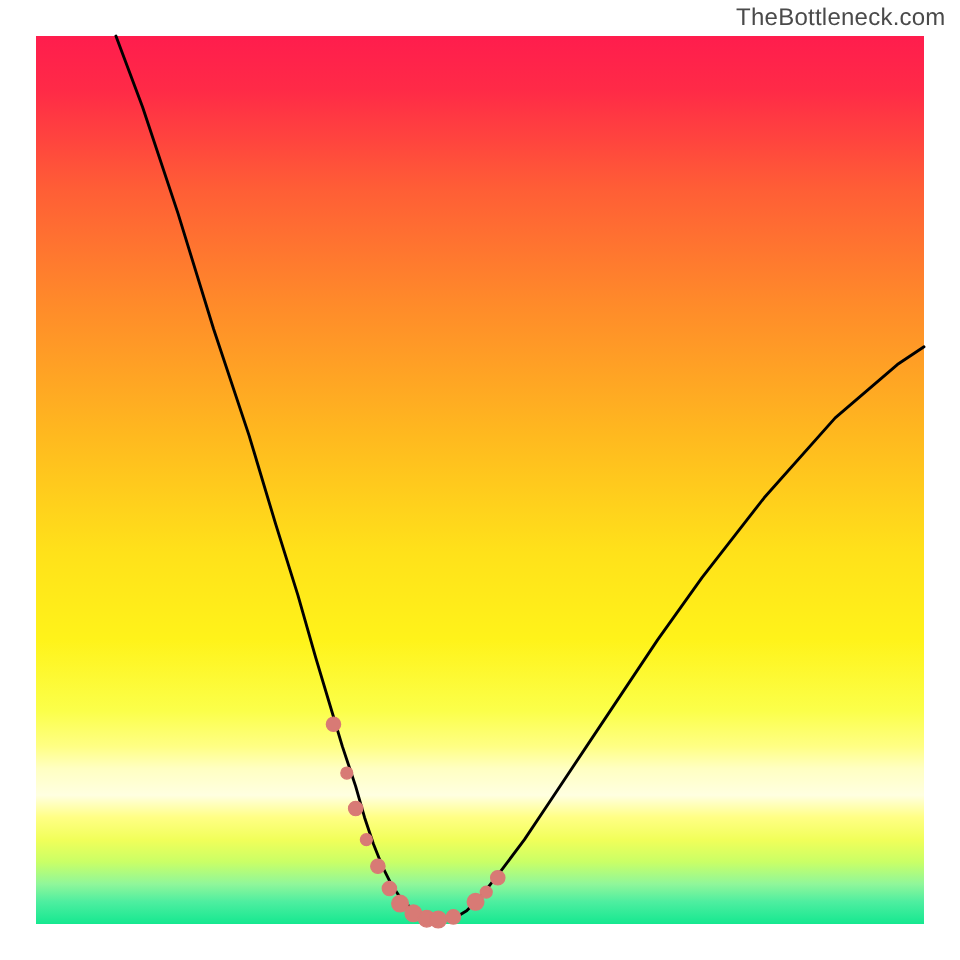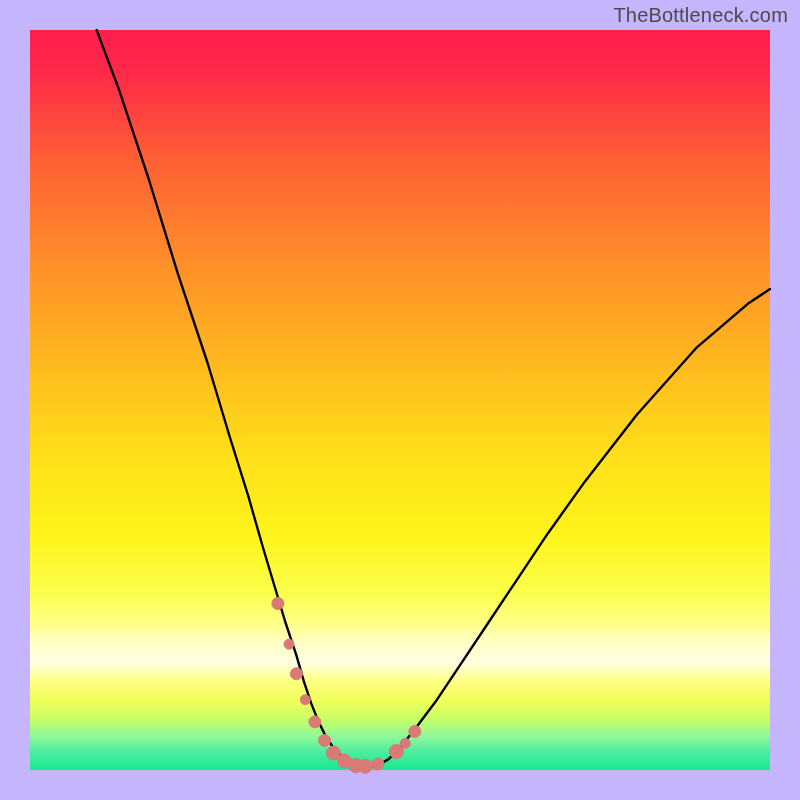"TheBottleneck.com" .frame { background: #c4b5fd -> #ffffff }
